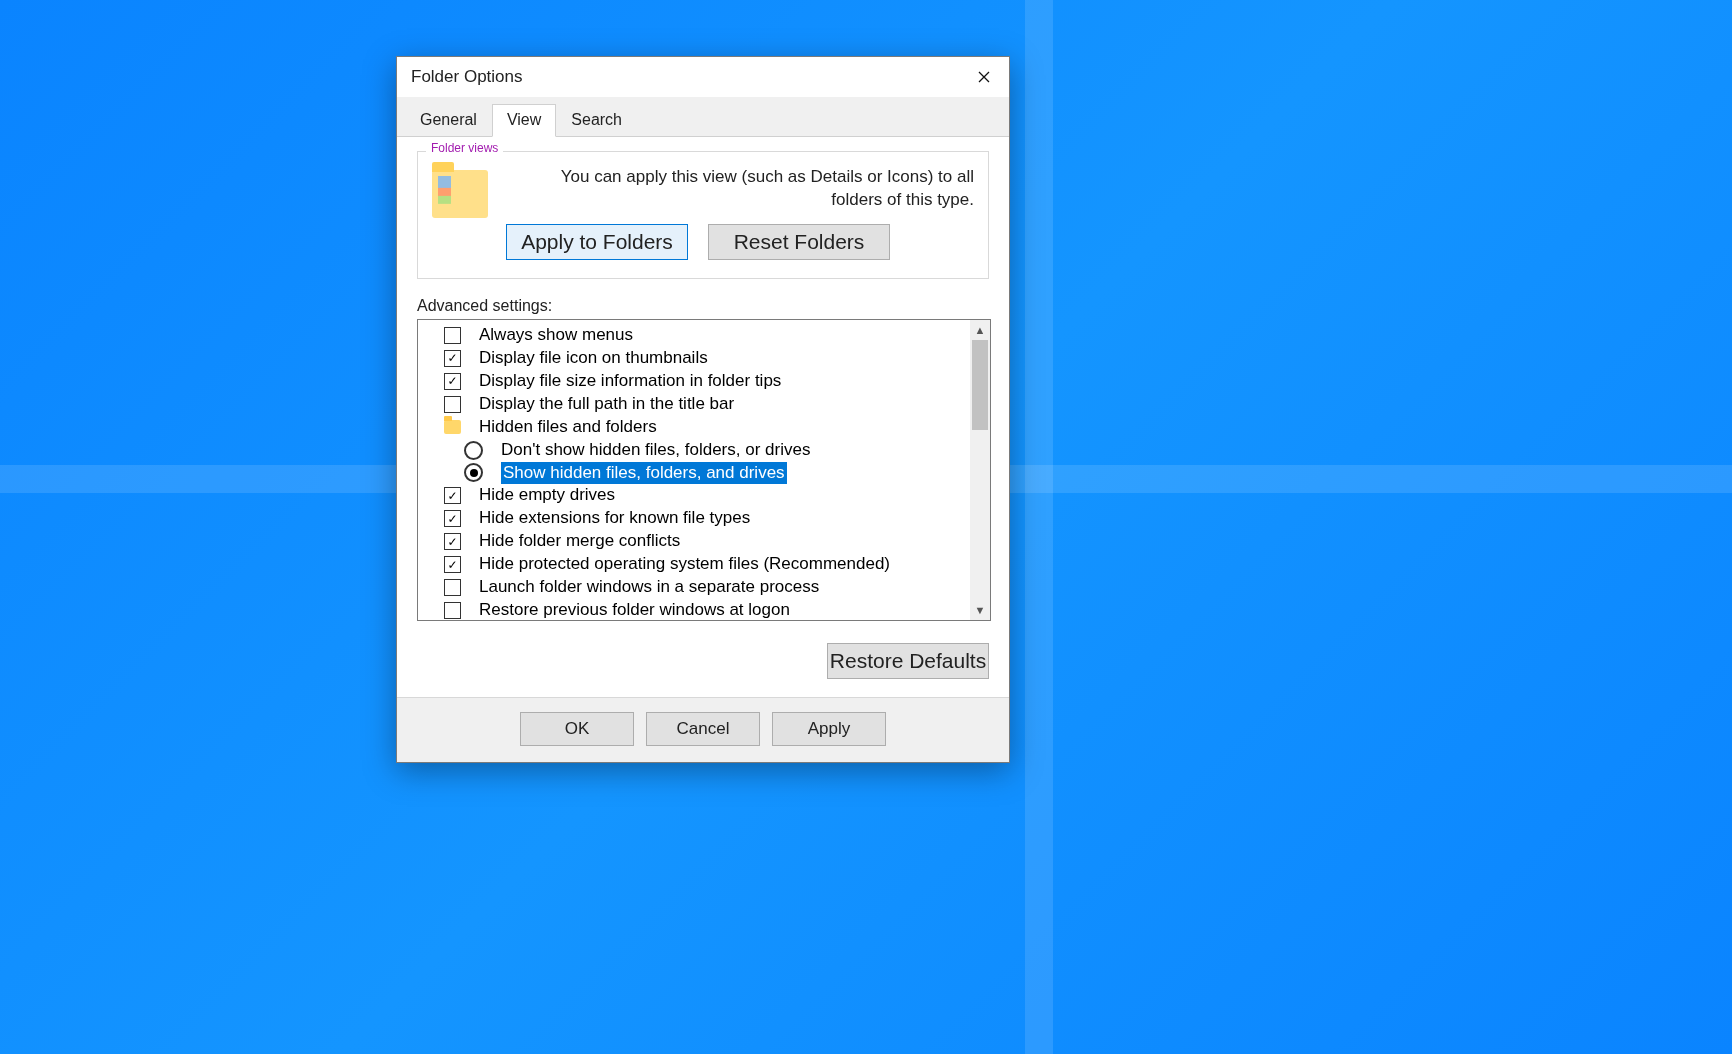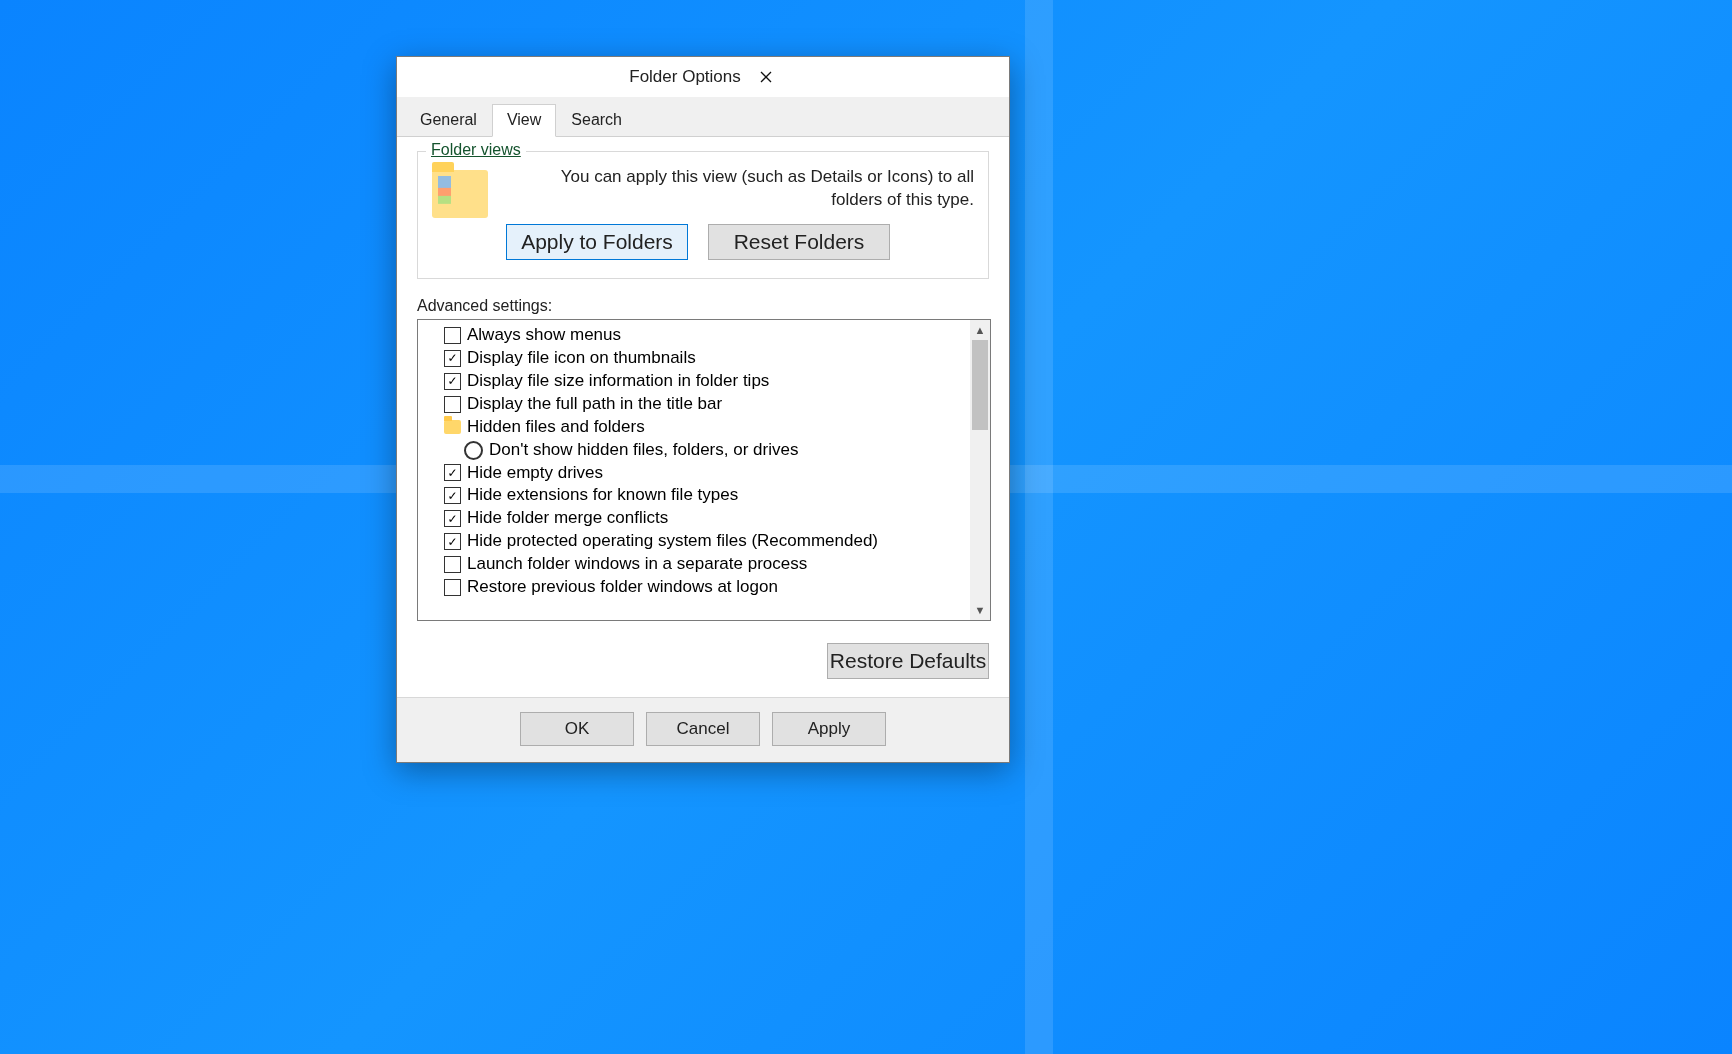"Folder Options" .titlebar { justify-content: center -> space-between }
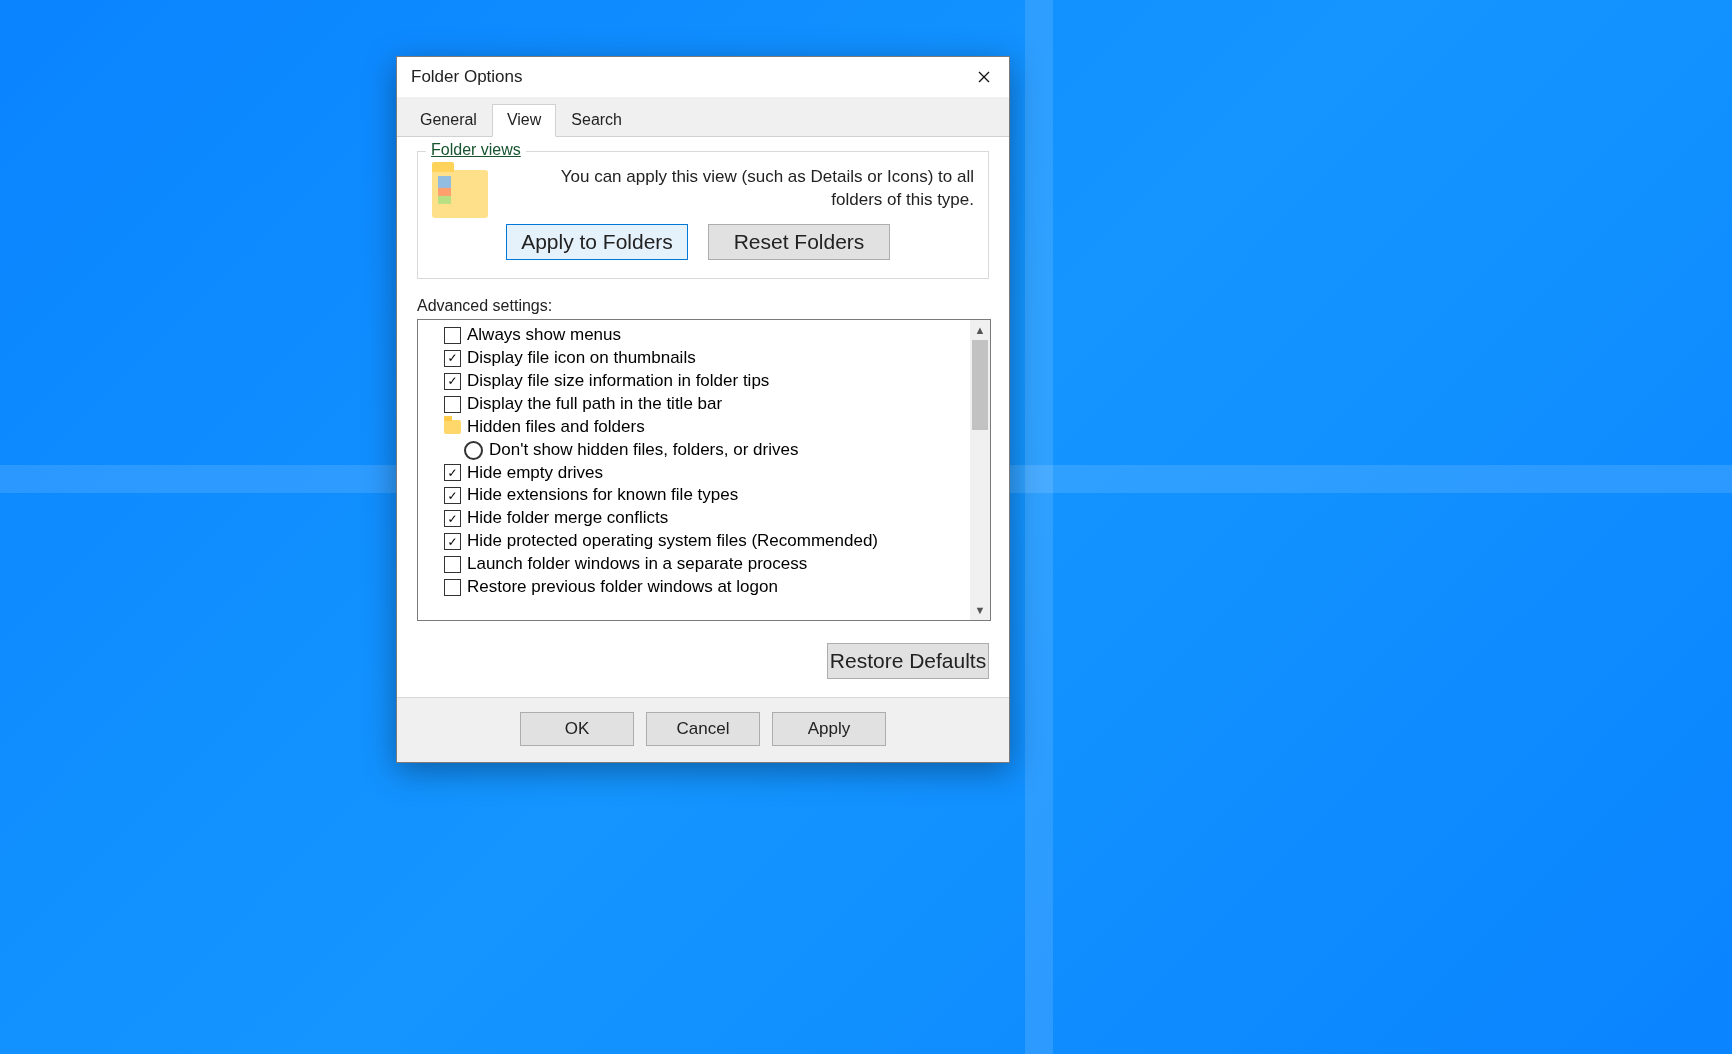"Folder views" .groupbox .legend { color: #14532d -> #a21caf; font-size: 16px -> 12px; text-decoration: underline -> none }
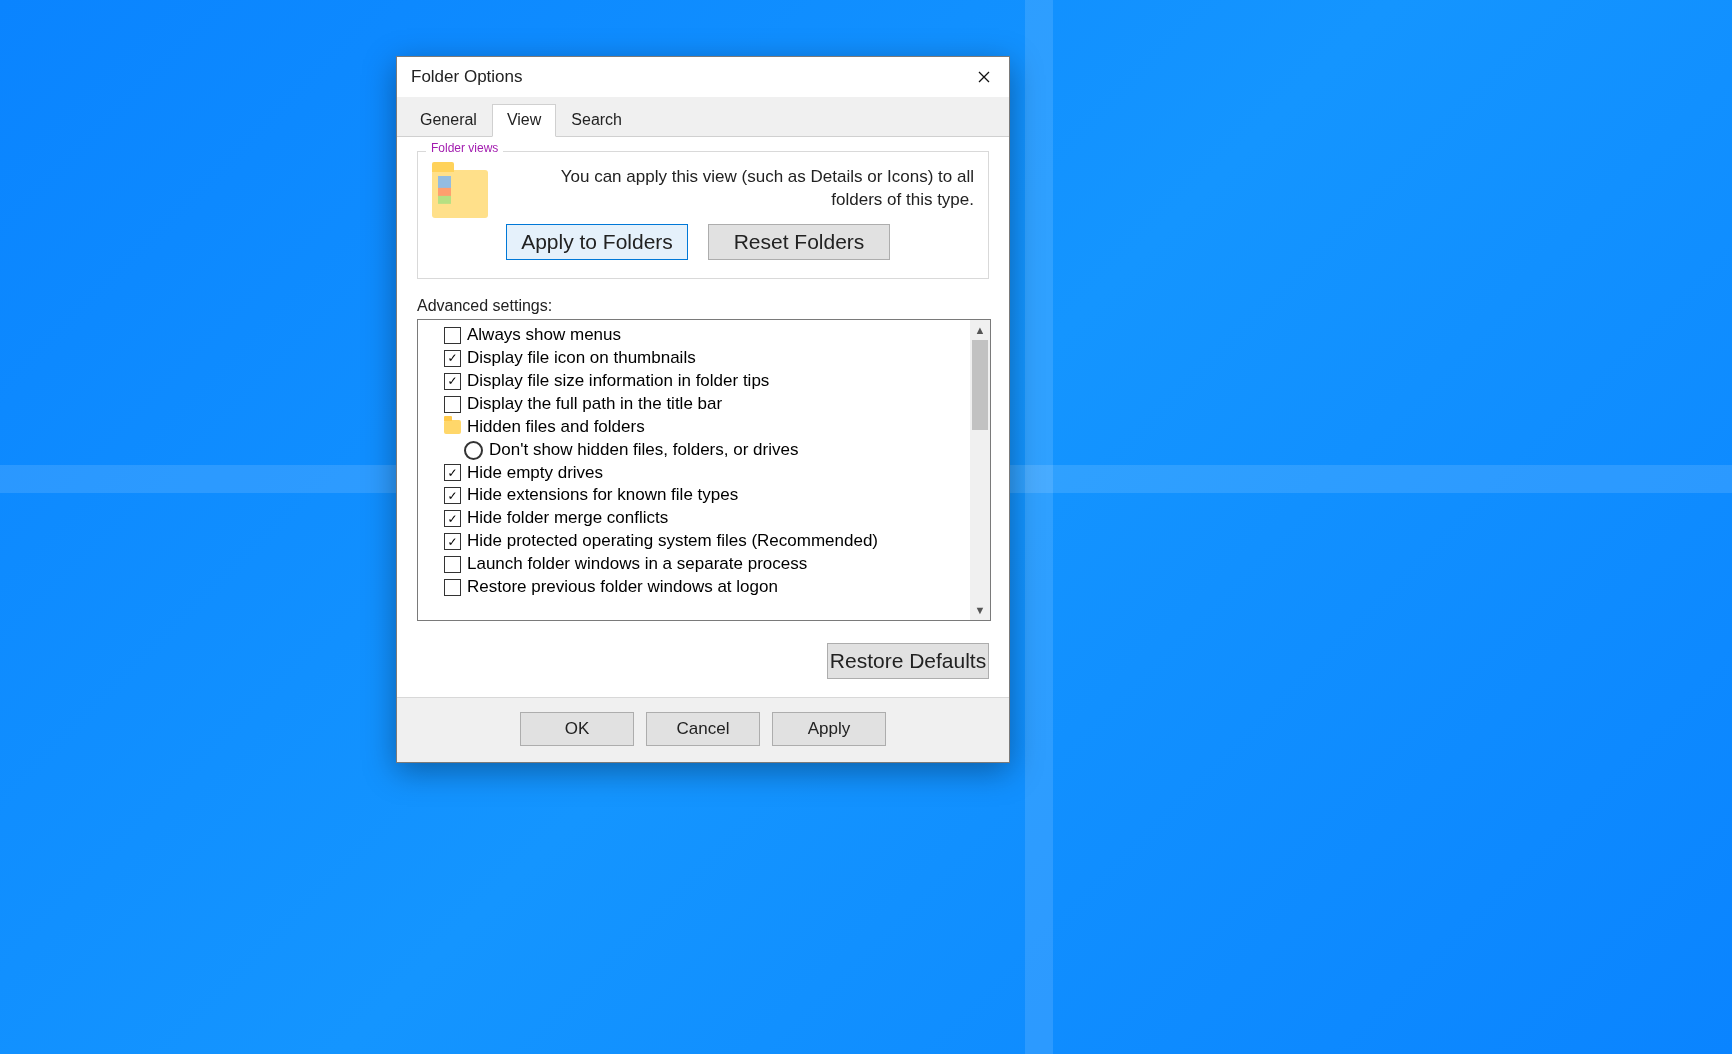"Always show menus" .item { gap: 6px -> 18px }
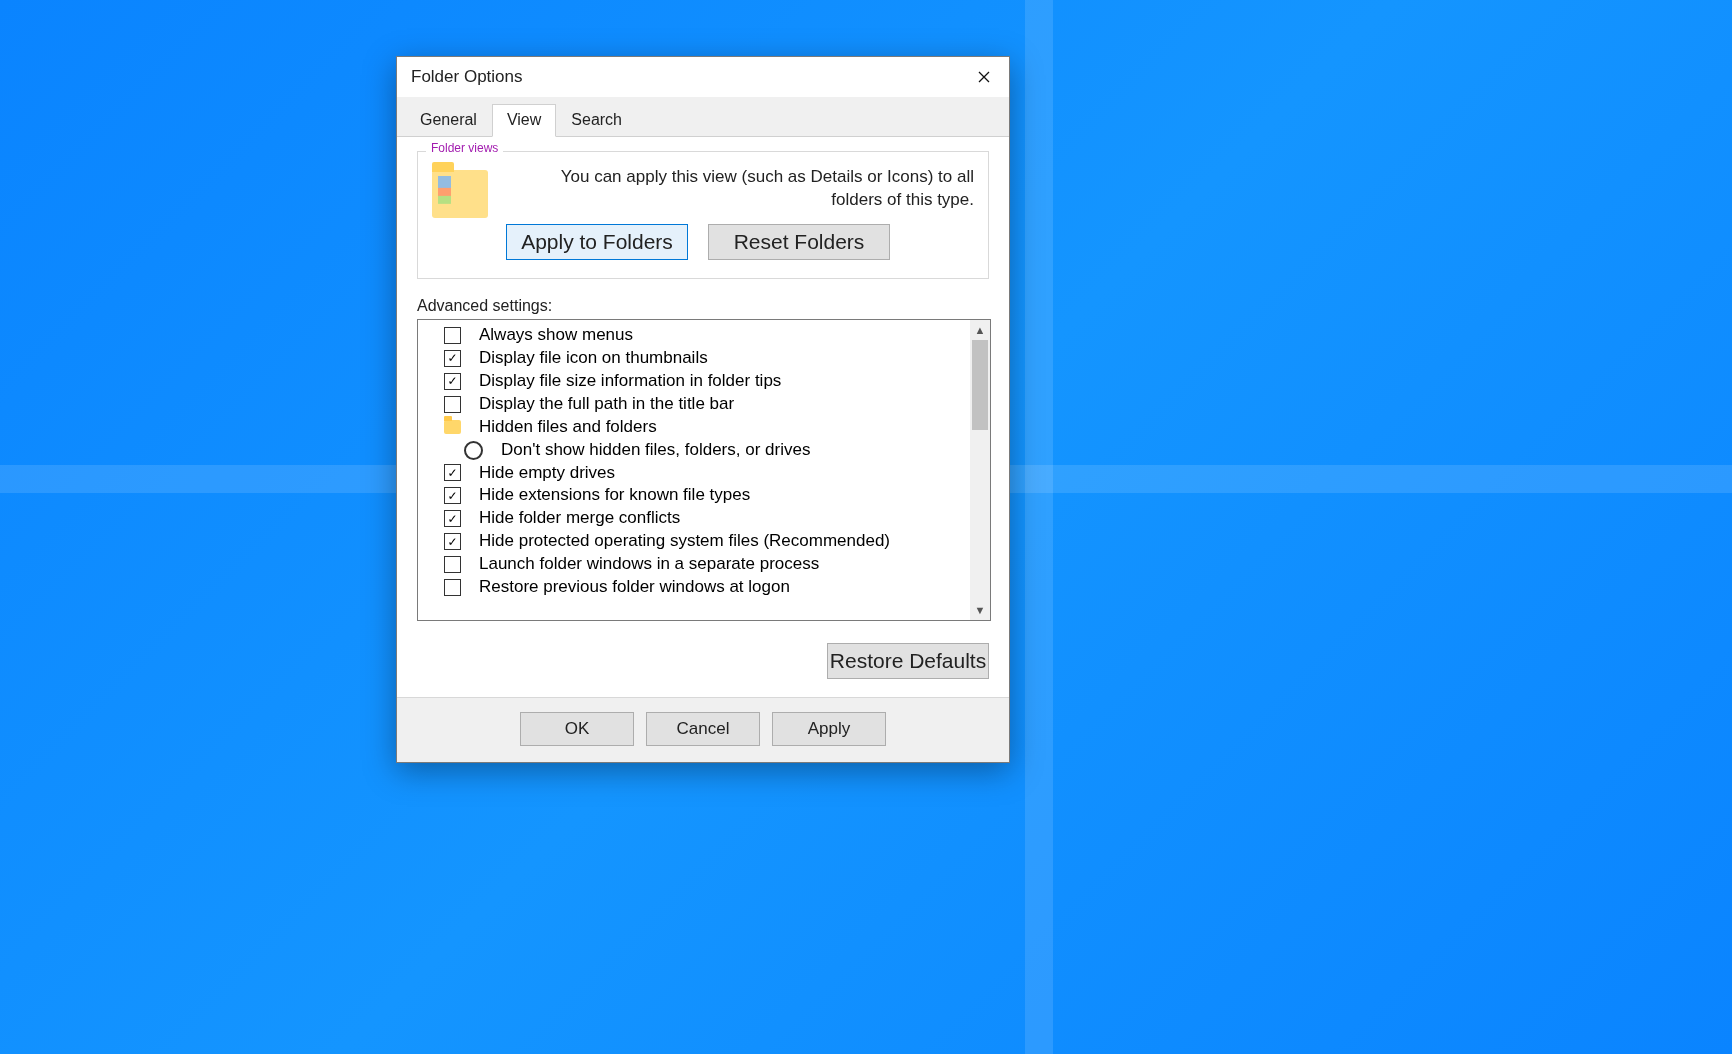"Show hidden files, folders, and" div.item { html: none -> <div> <span></span> <span>Show hidden files, folders, and drives</span> </div> }
